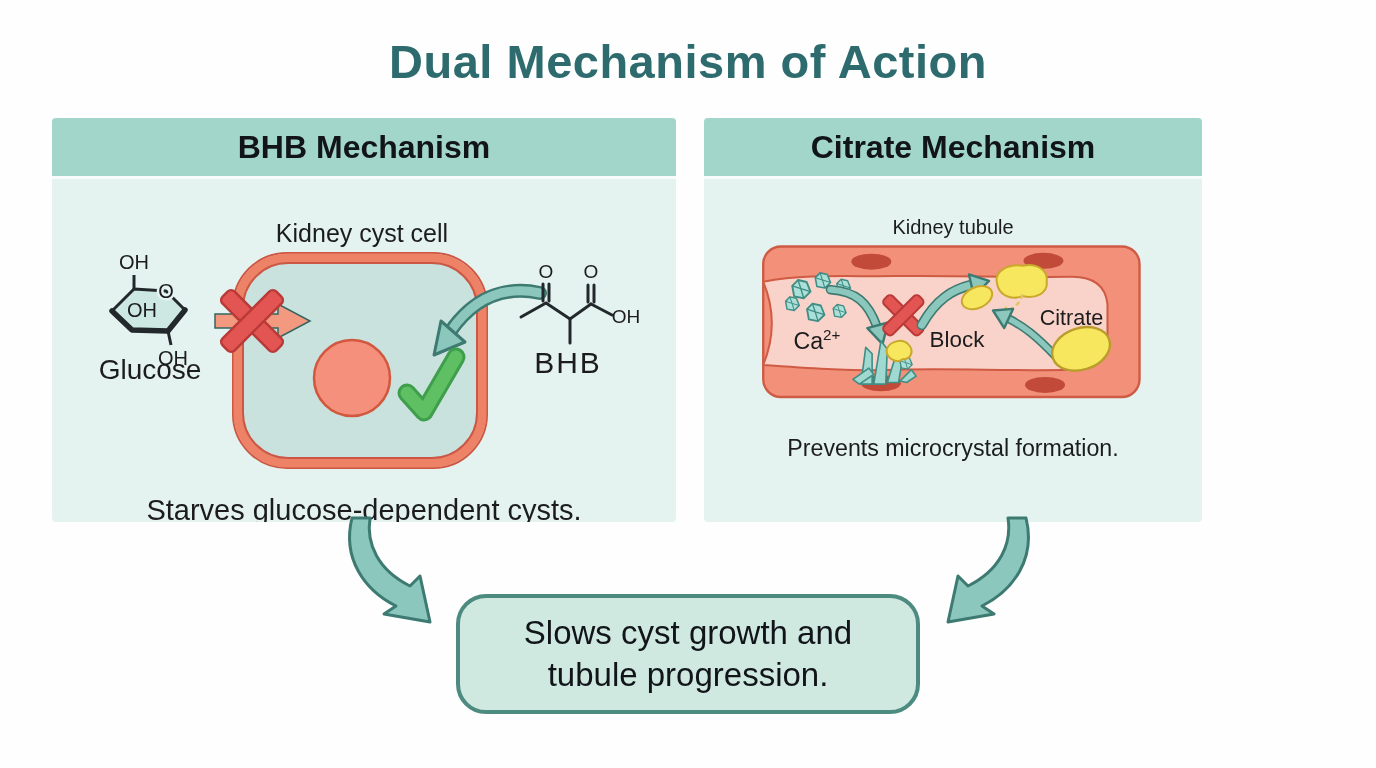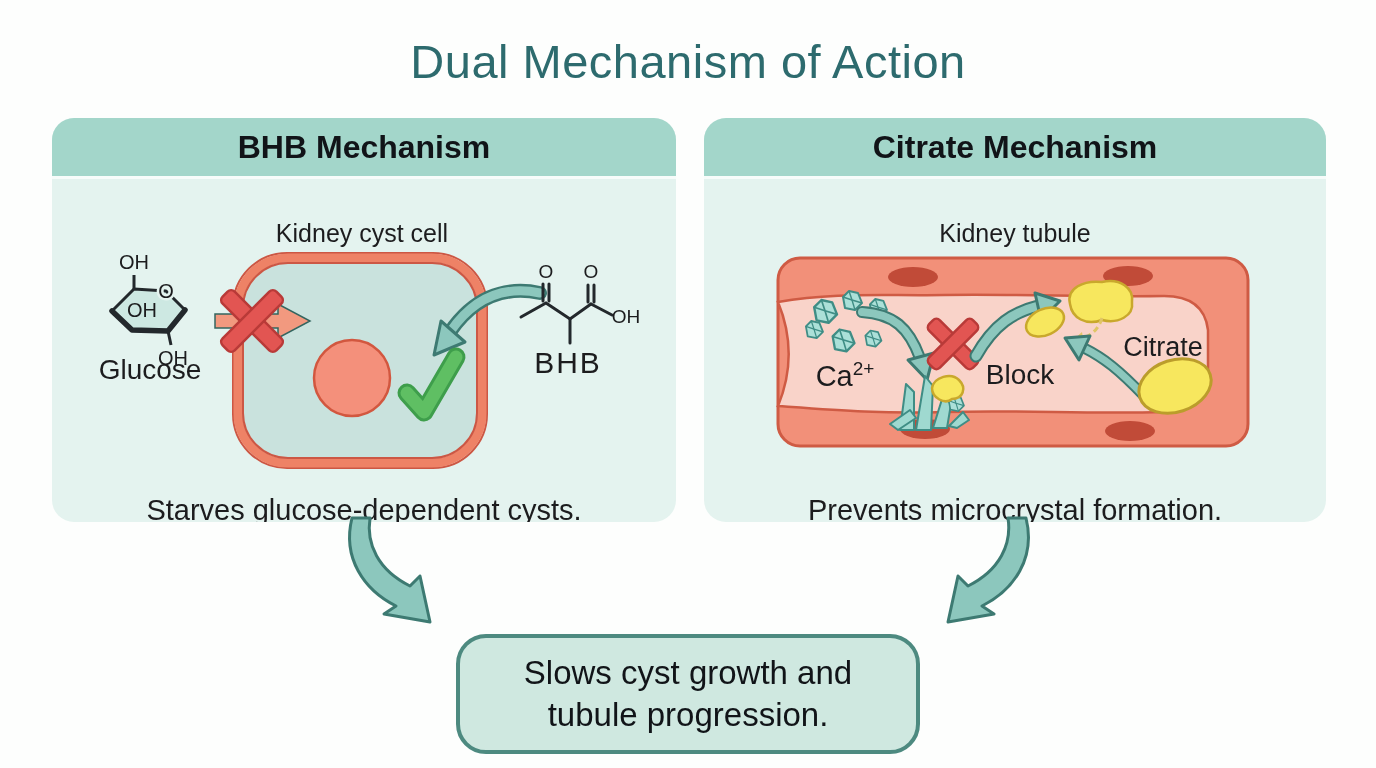"Dual Mechanism of Action" .main-title { font-weight: normal -> bold }
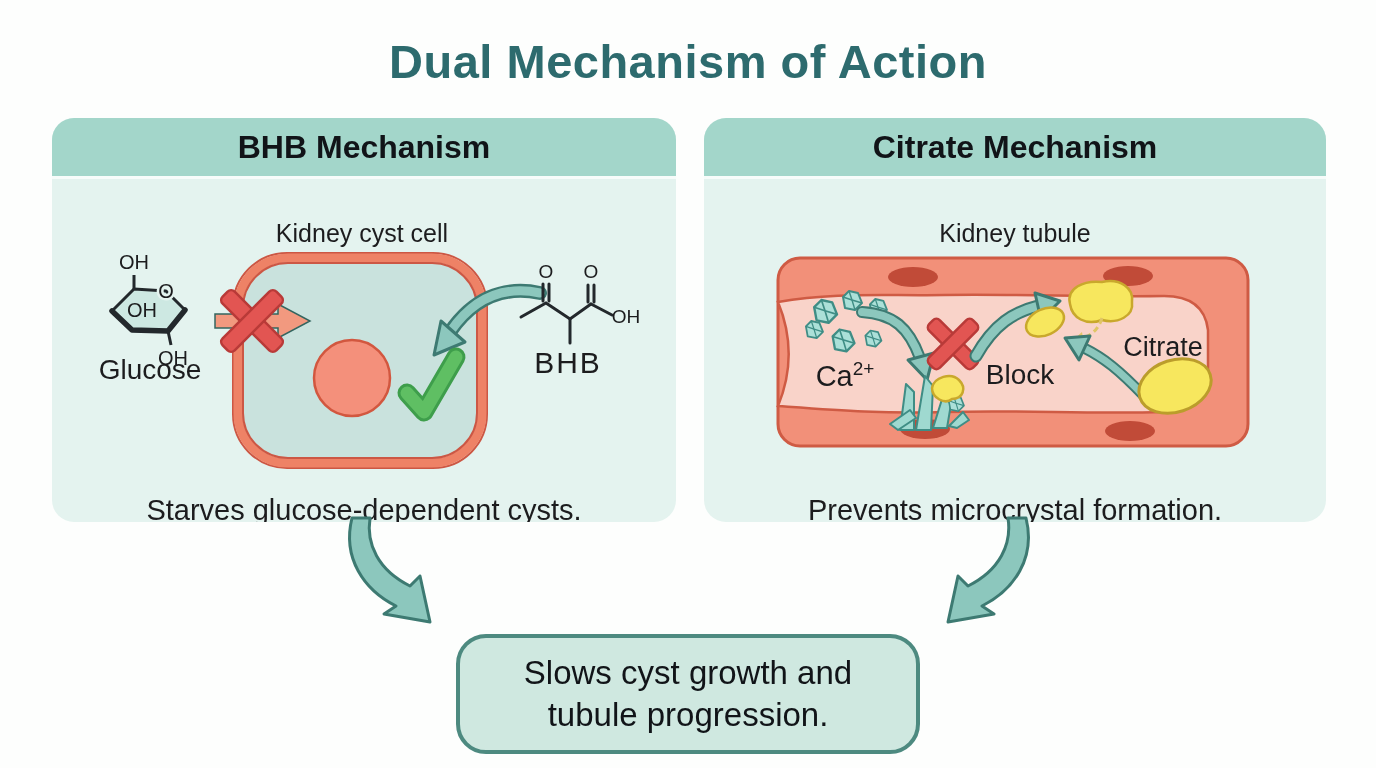"BHB Mechanism" .panel { border-radius: 22px -> 4px }
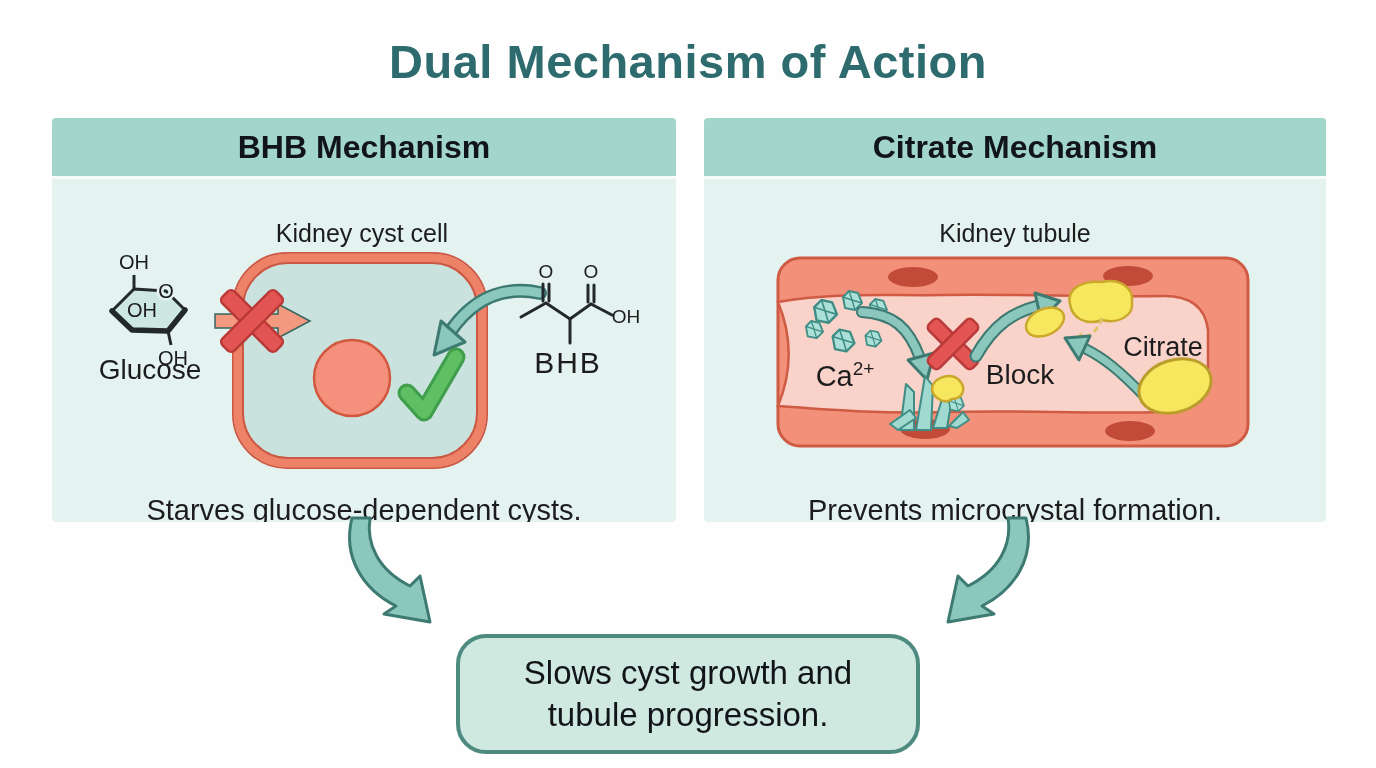"Citrate Mechanism" .panel.right { width: 622px -> 498px }
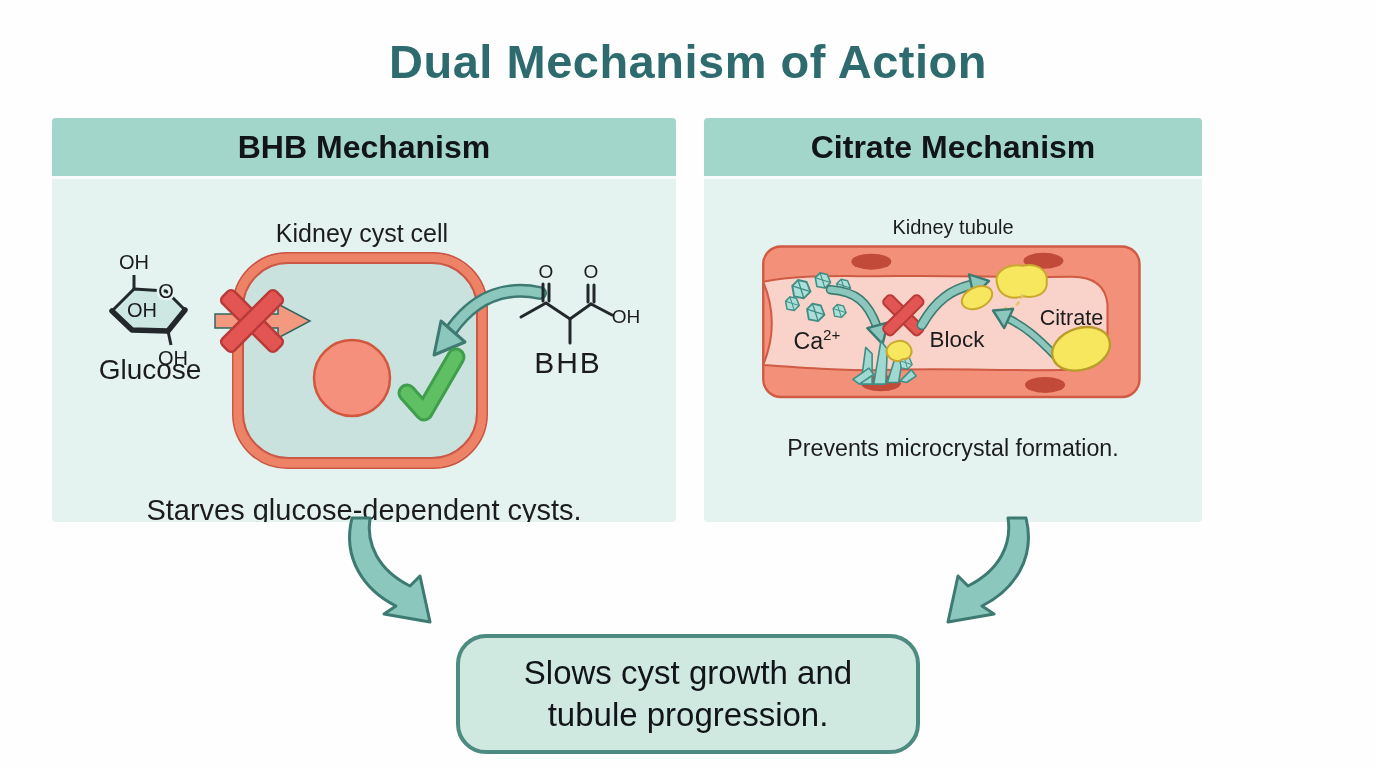"Slows cyst growth and" .conclusion-box { top: 634px -> 594px }
